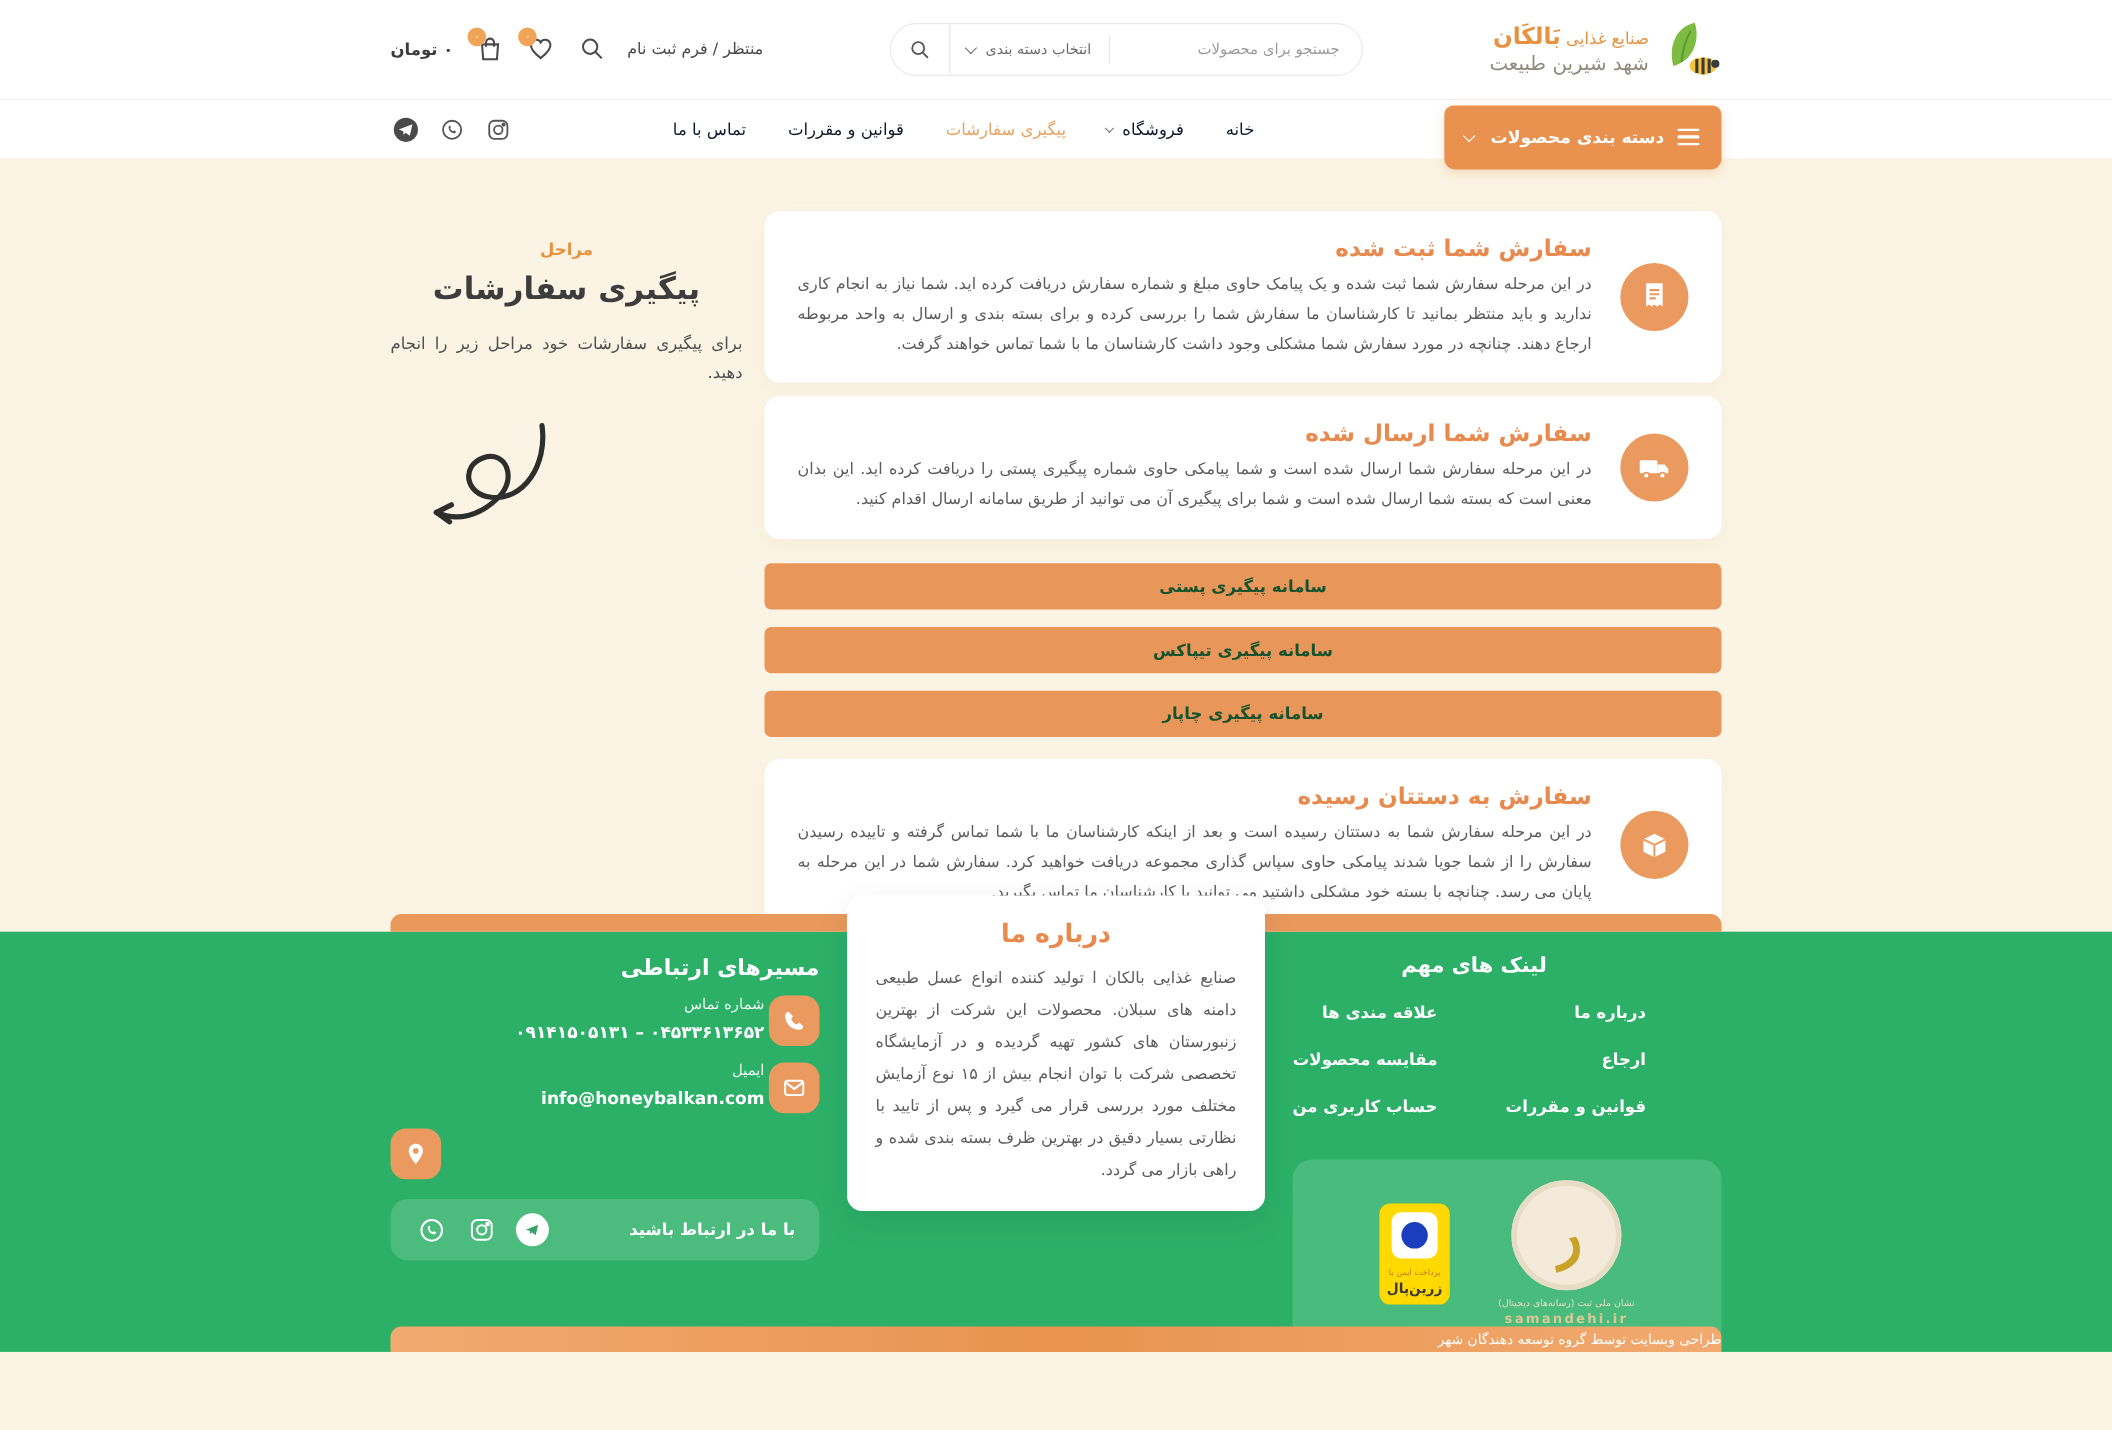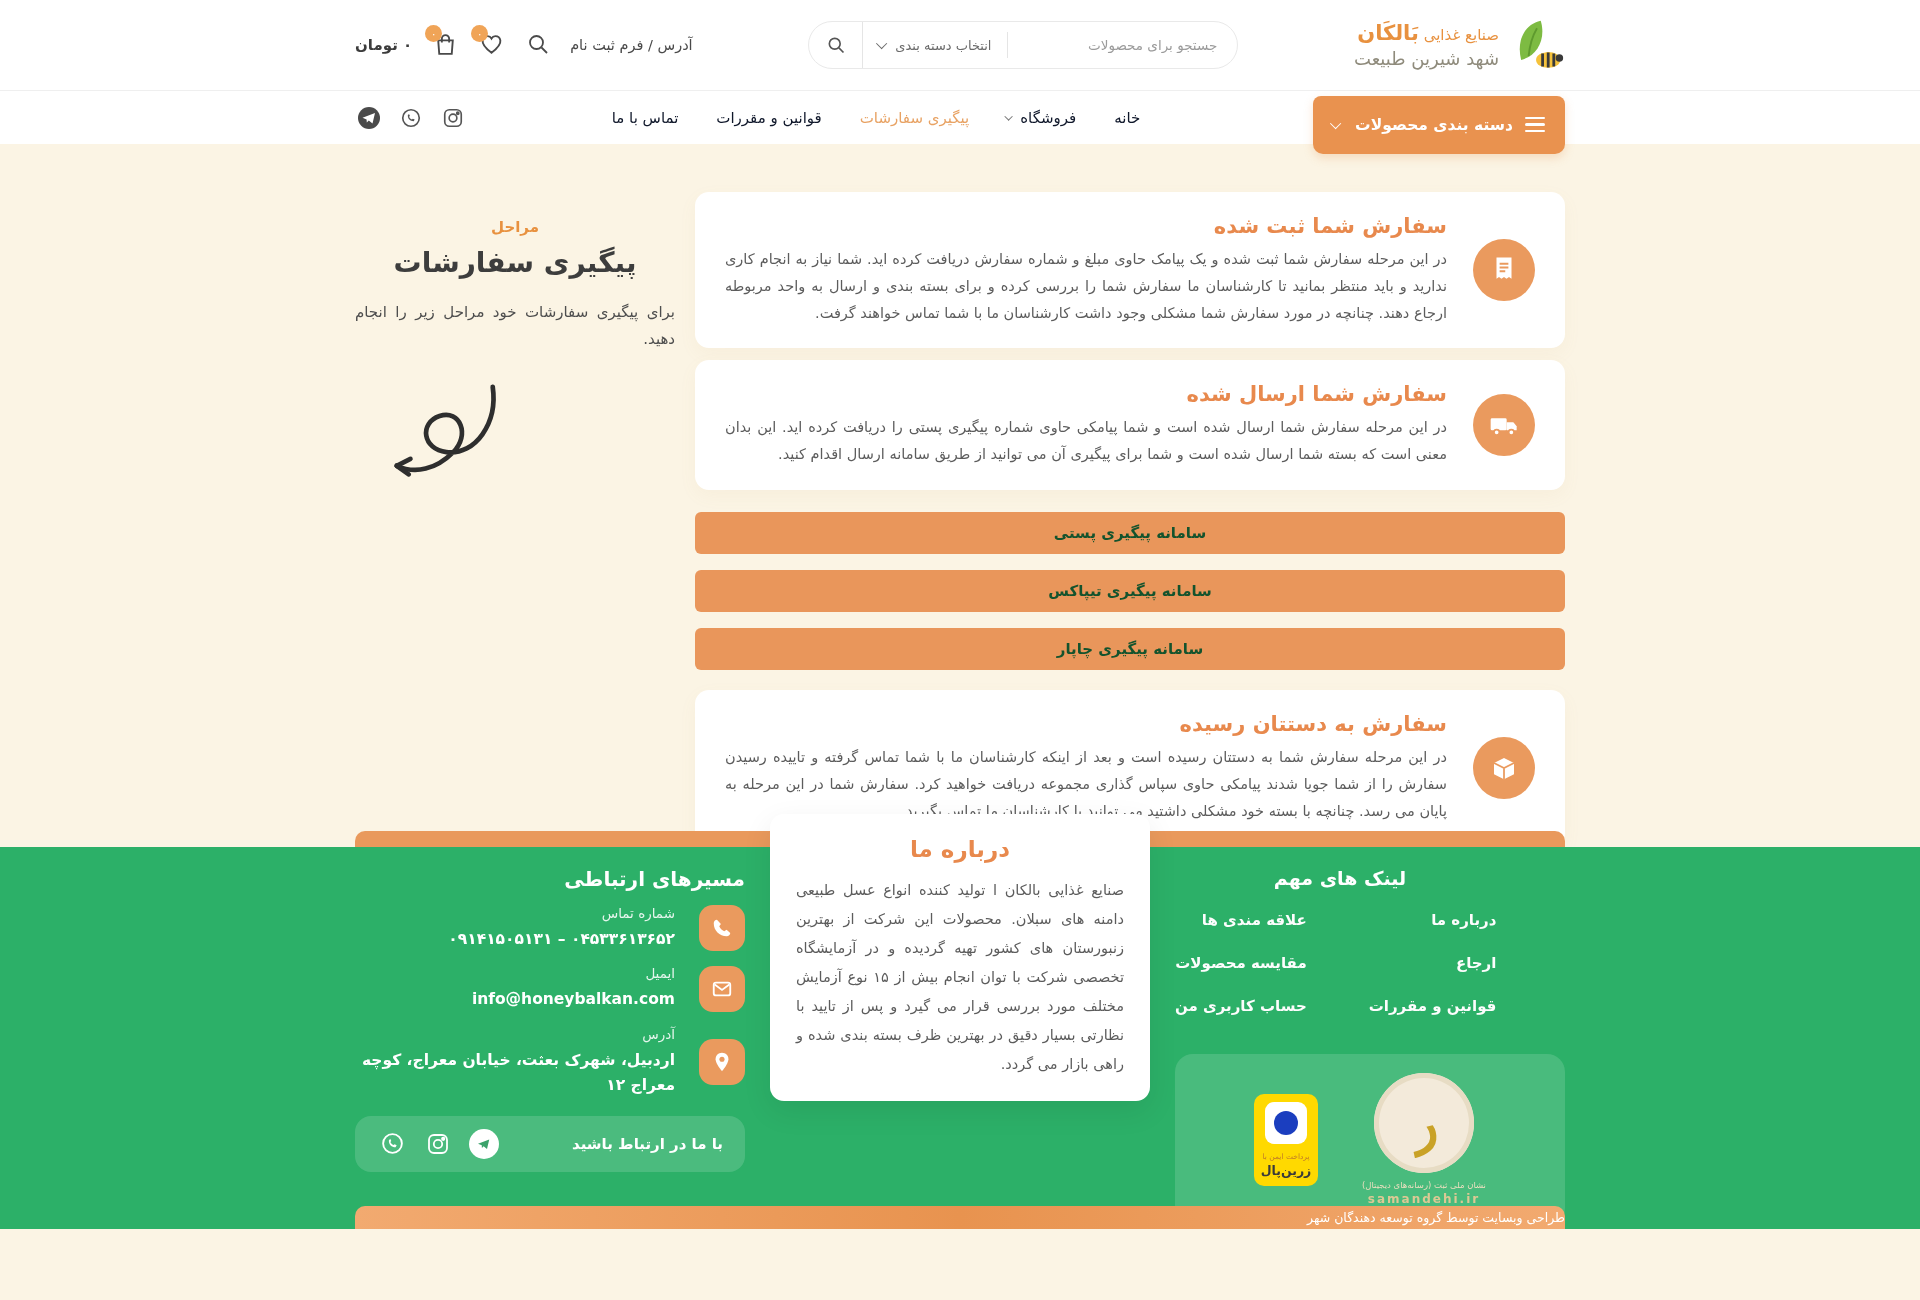"آدرس / فرم ثبت نام" span.hdr-auth { text: آدرس -> منتظر }
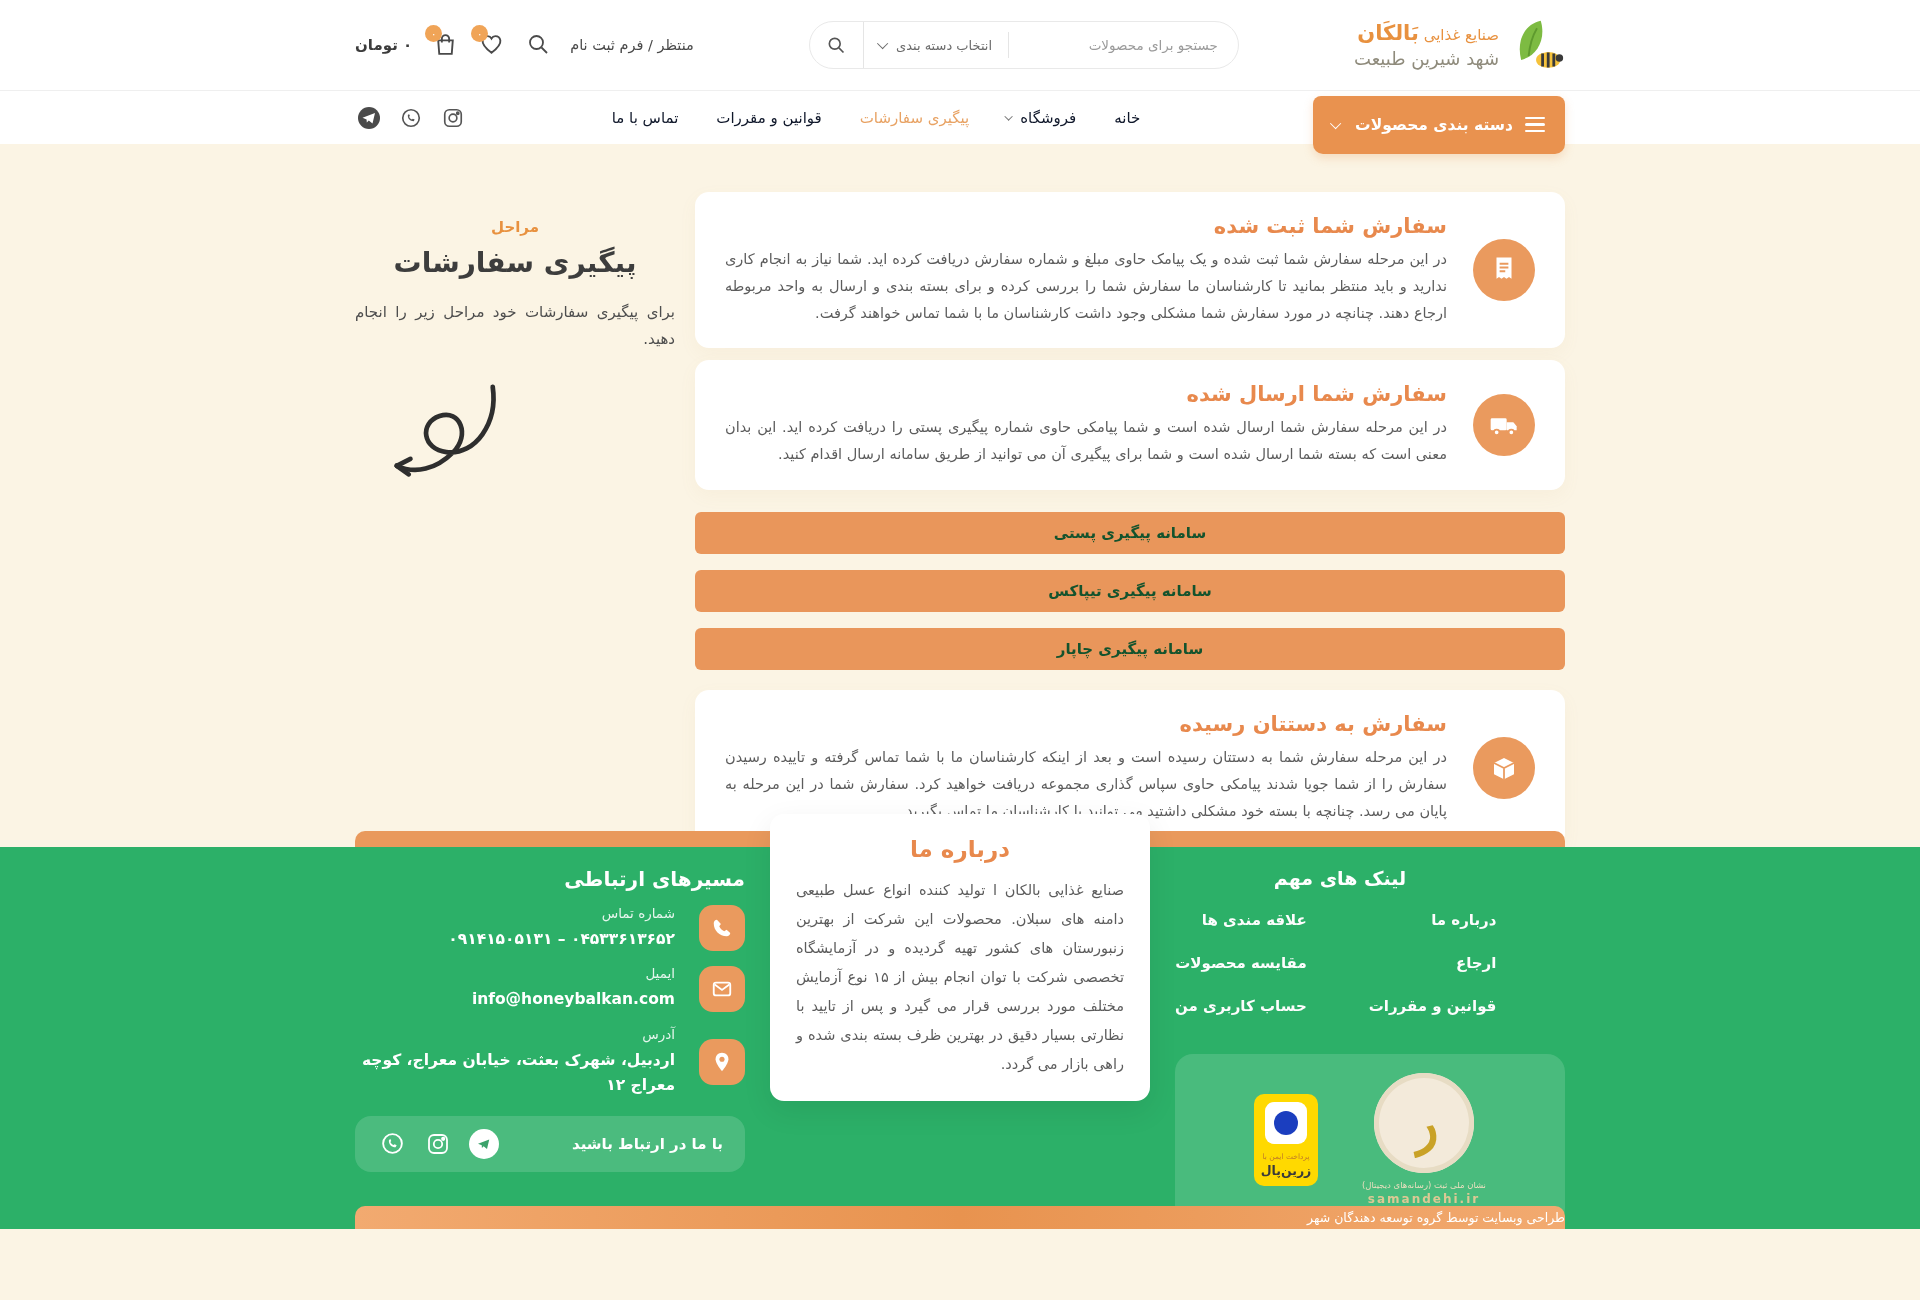"شماره تماس" .c-item { gap: 24px -> 4px }
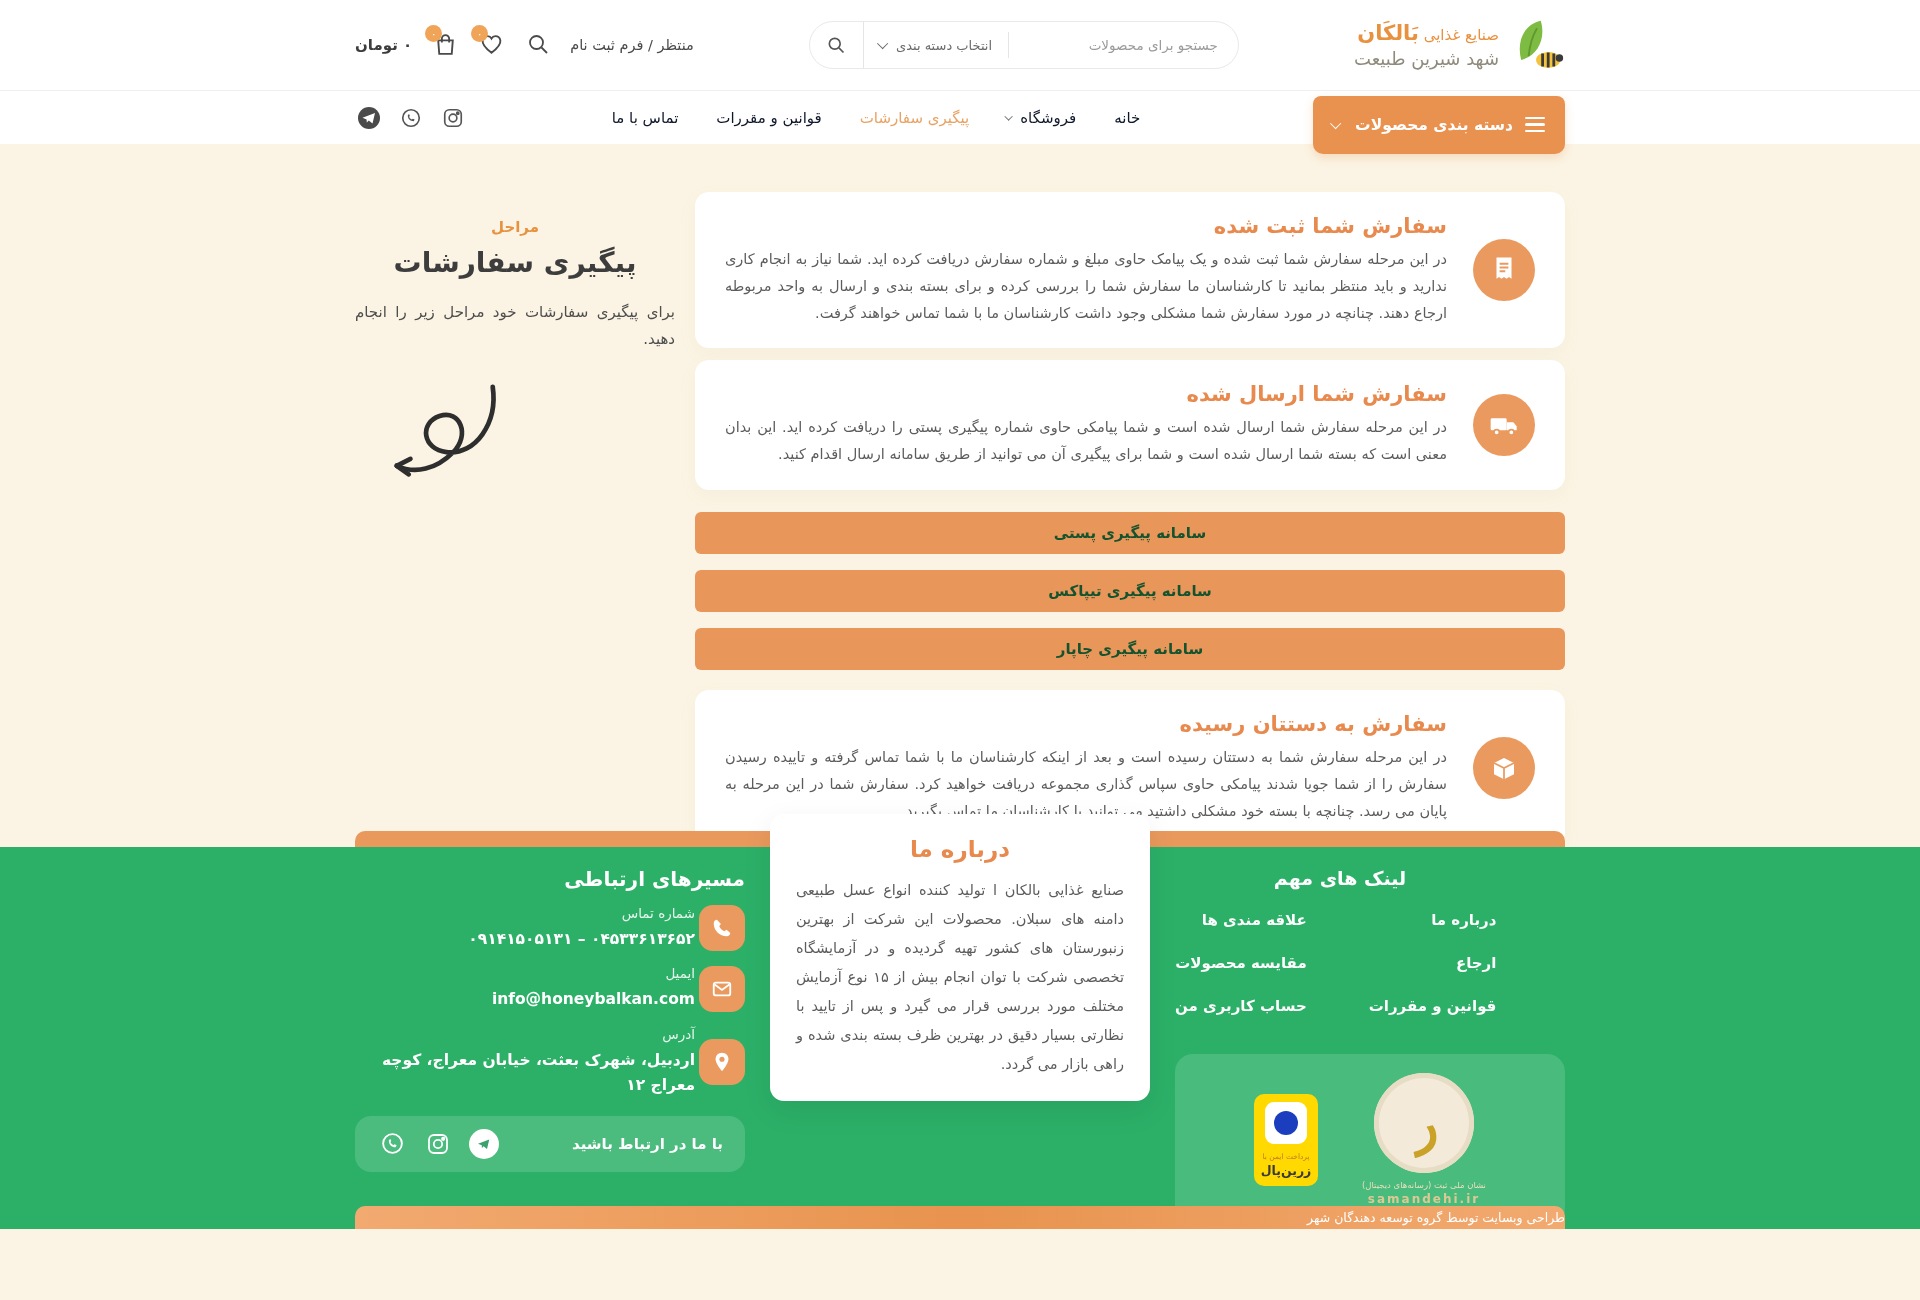"آدرس" div.c-texts { html: <div> <div>آدرس</div> <div>اردبیل، شهرک بعثت، خیابان معراج، کوچه معراج ۱۲</div> </div> -> none }
